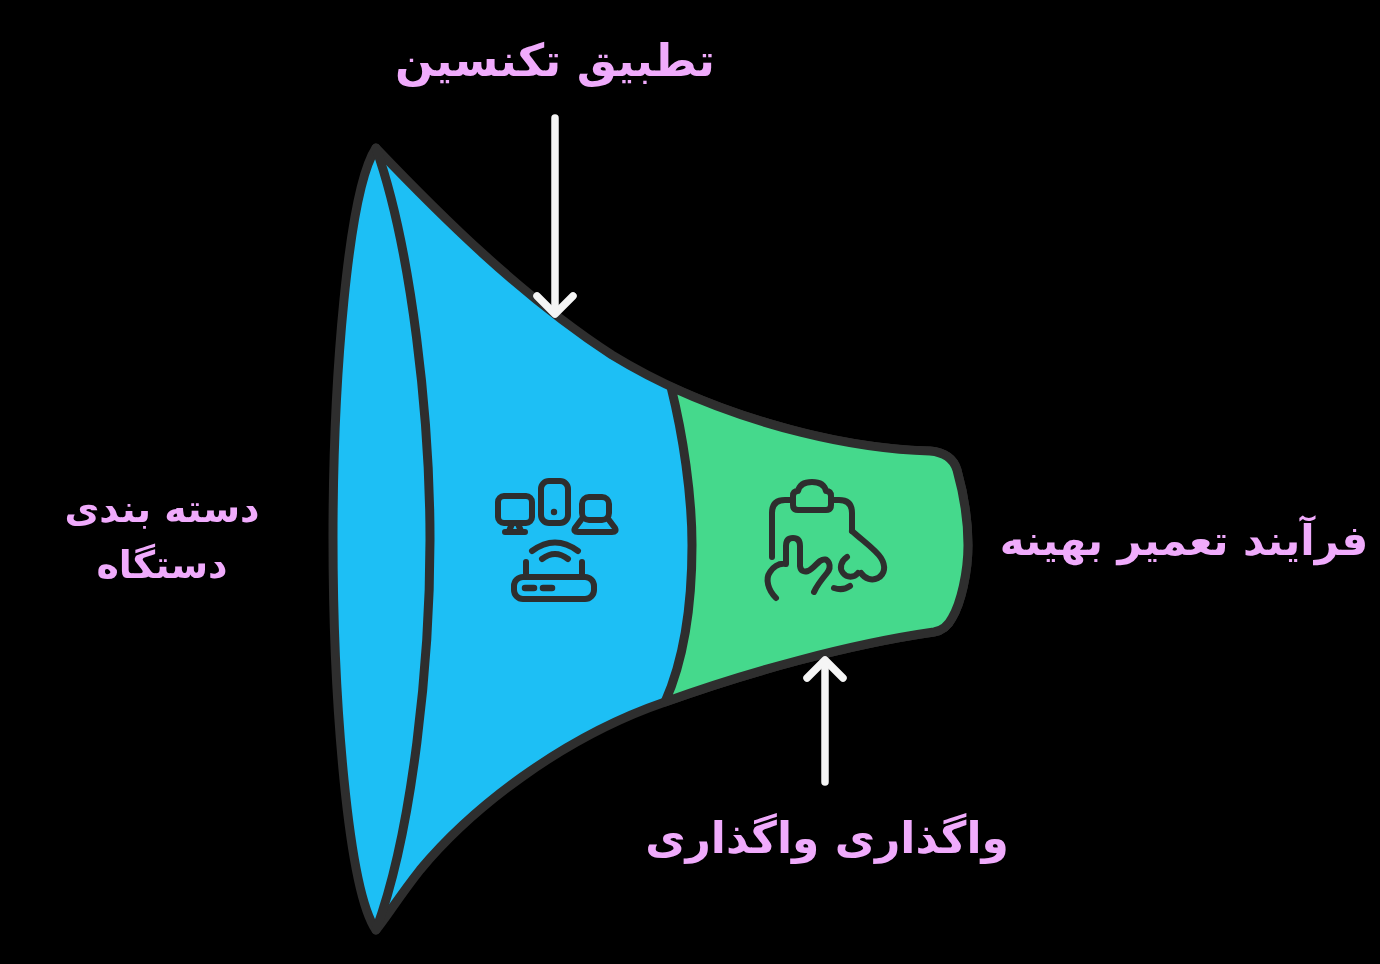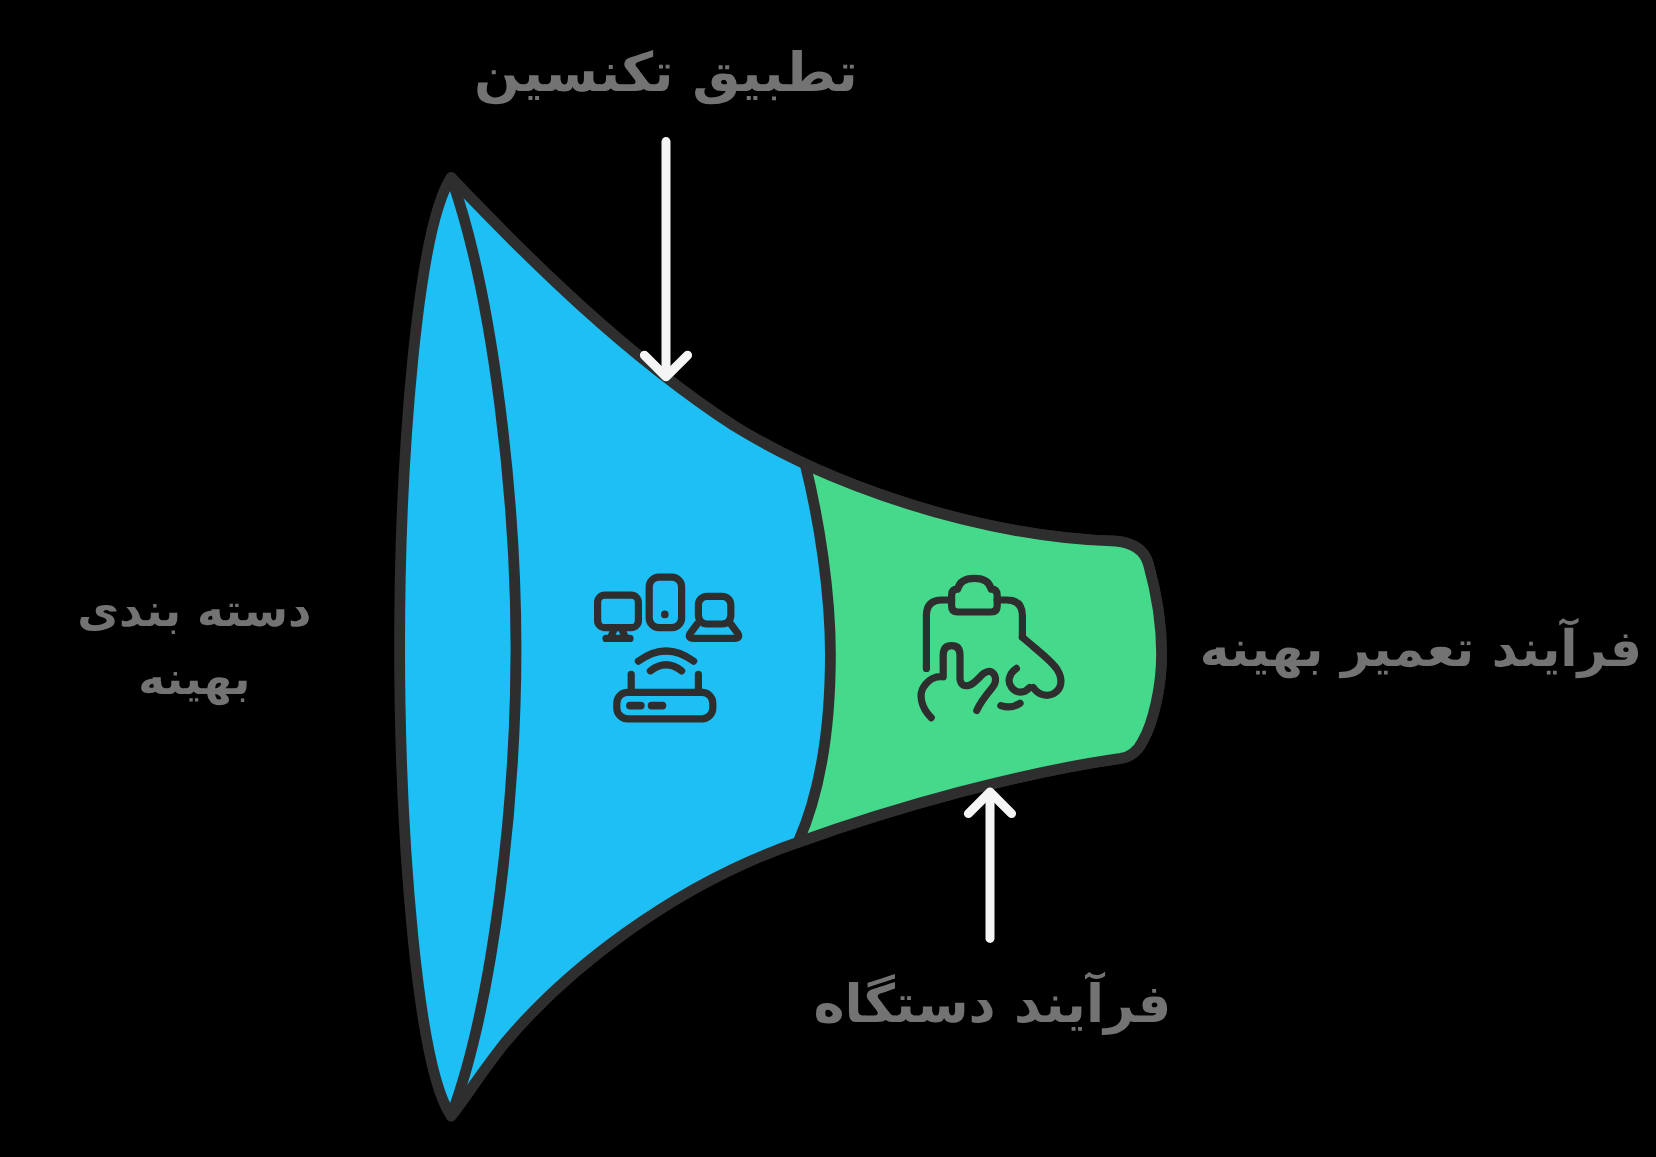"تطبیق تکنسین" .label { color: #737373 -> #f0abfc }
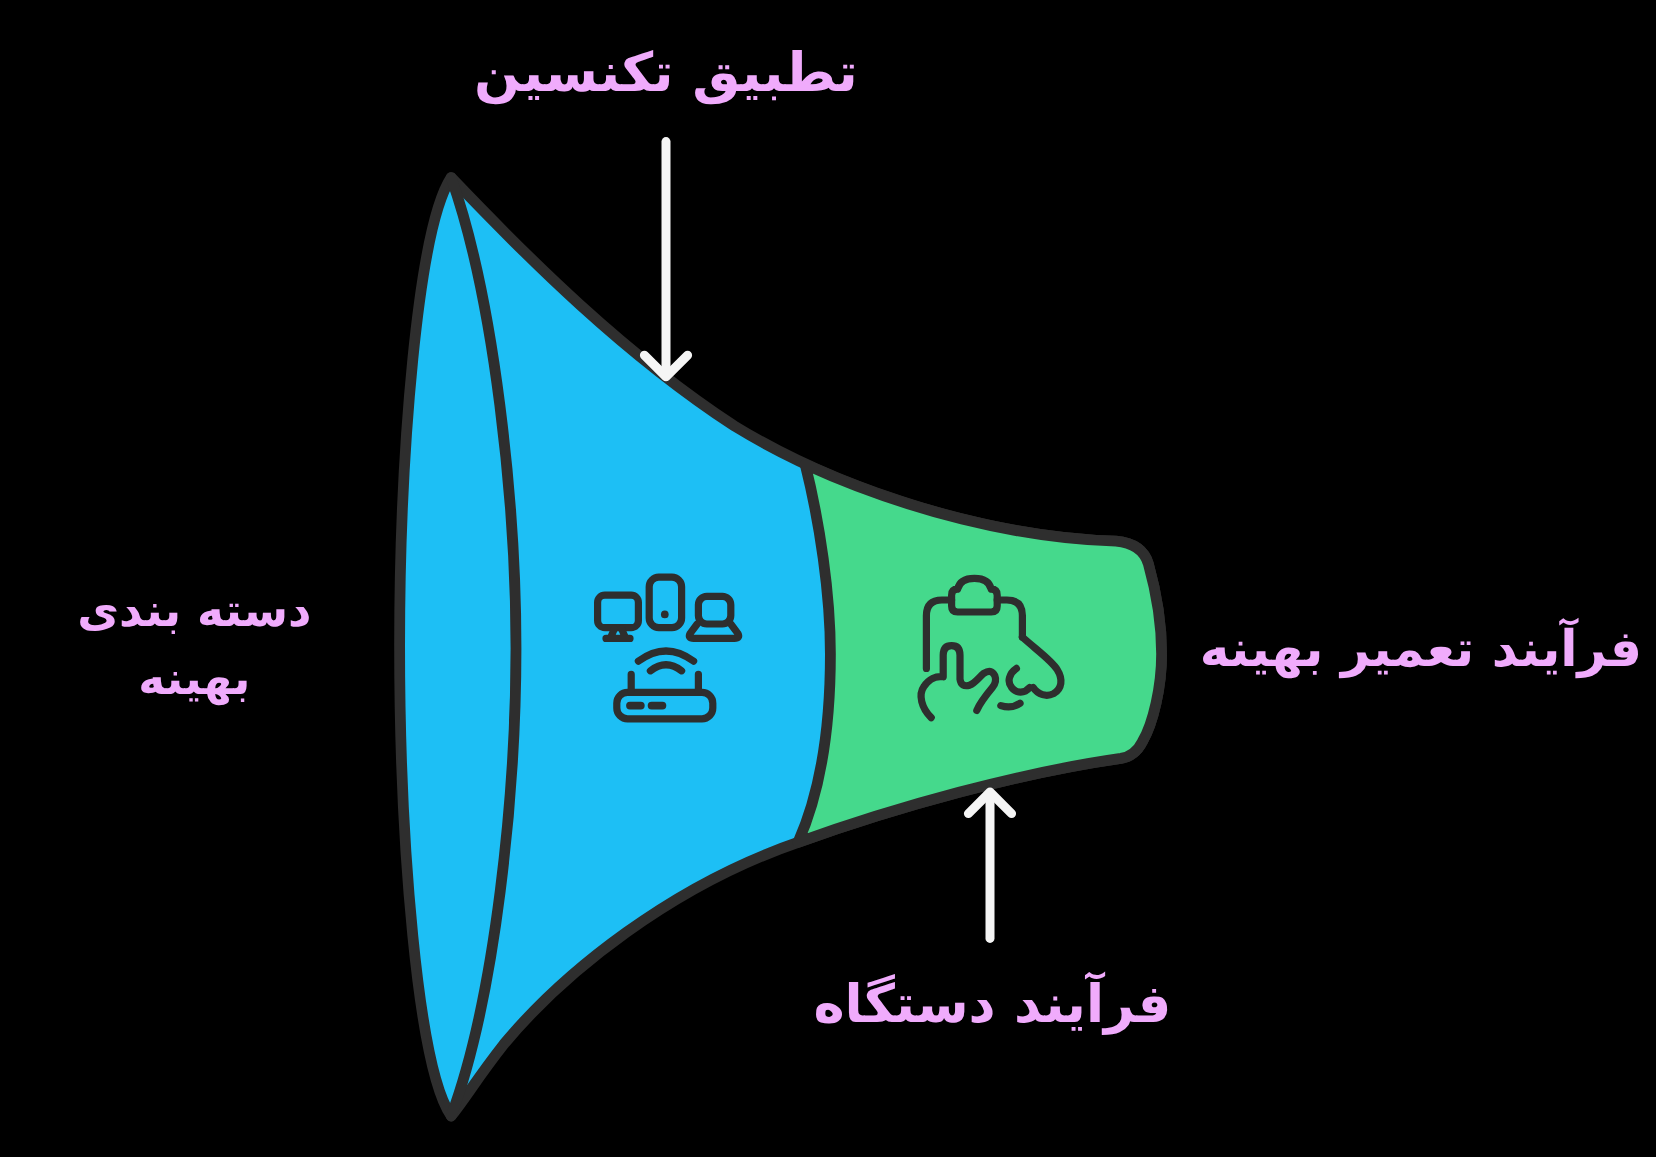"بهینه" div { text: بهینه -> دستگاه }
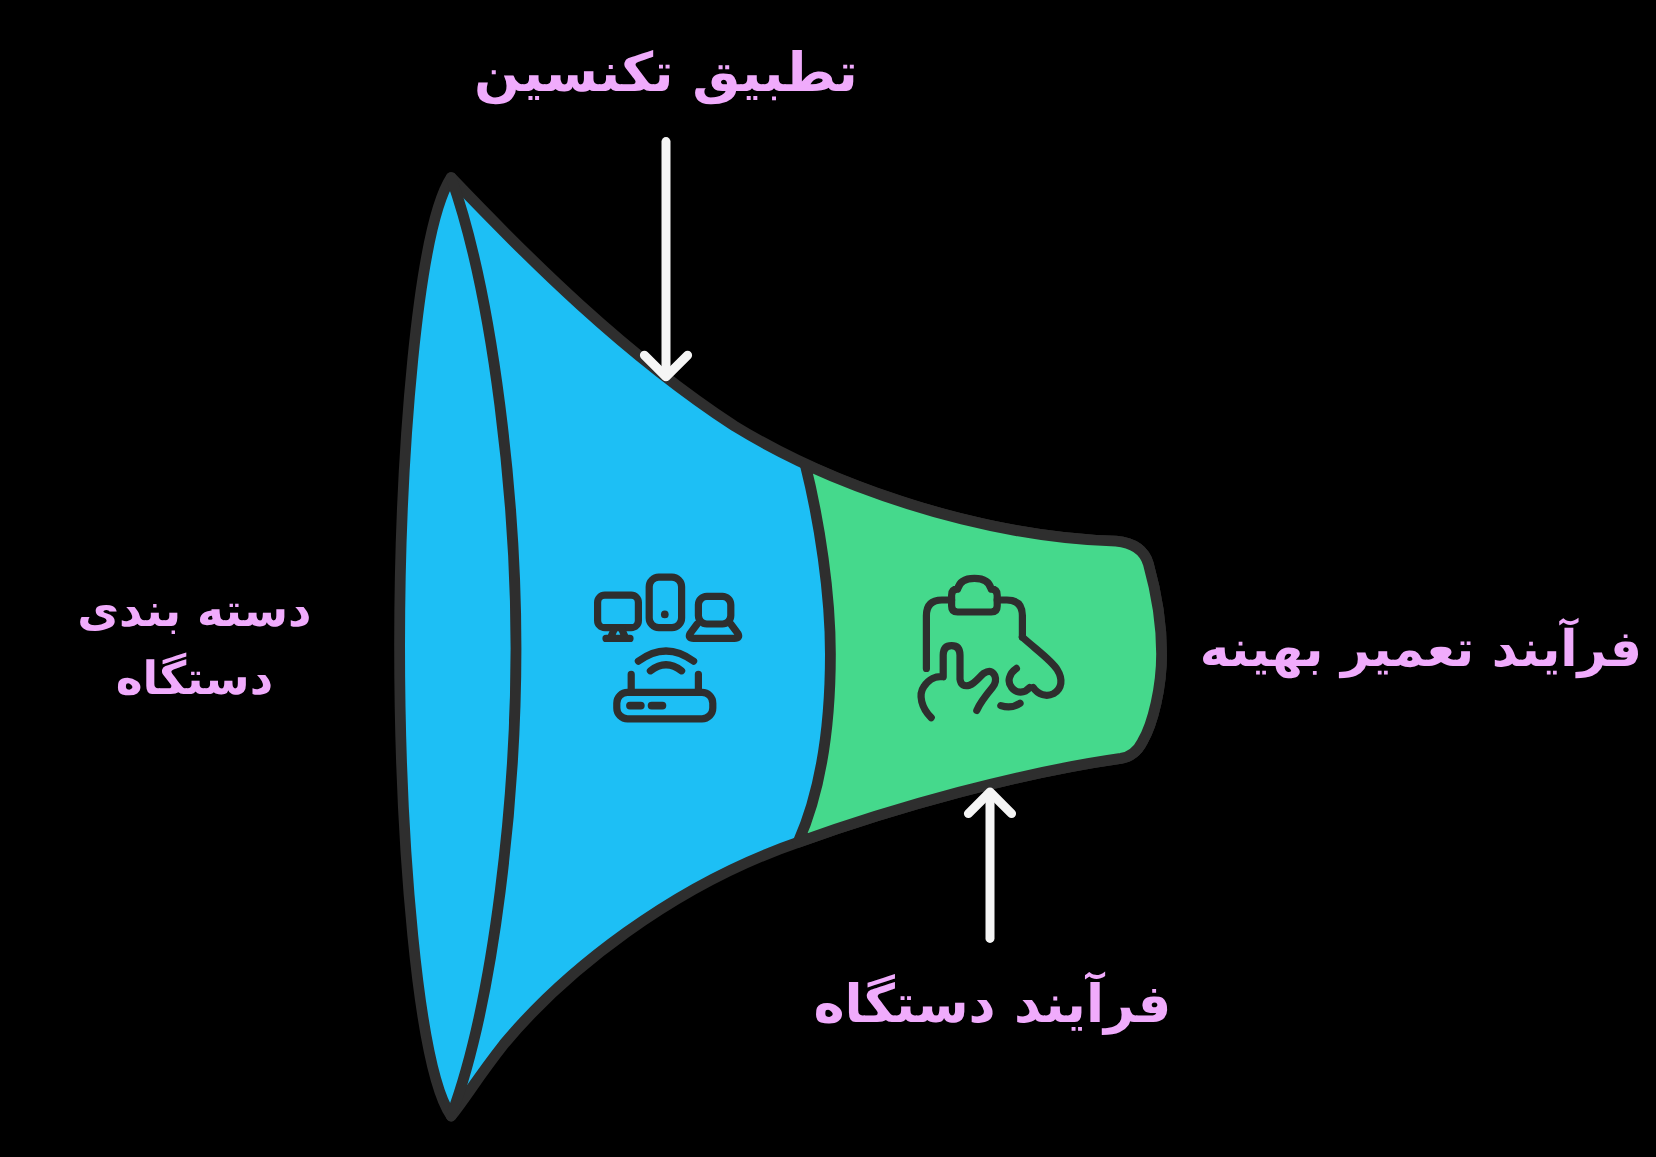"فرآیند دستگاه" div.label { text: فرآیند دستگاه -> واگذاری واگذاری }
